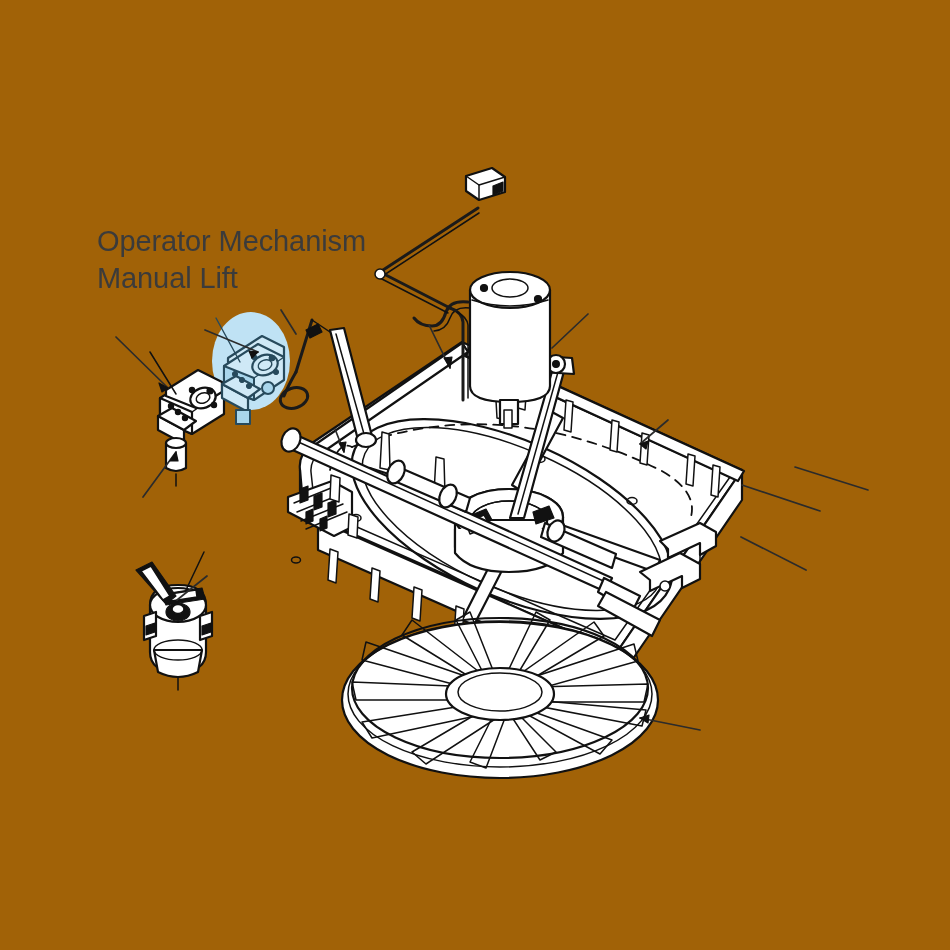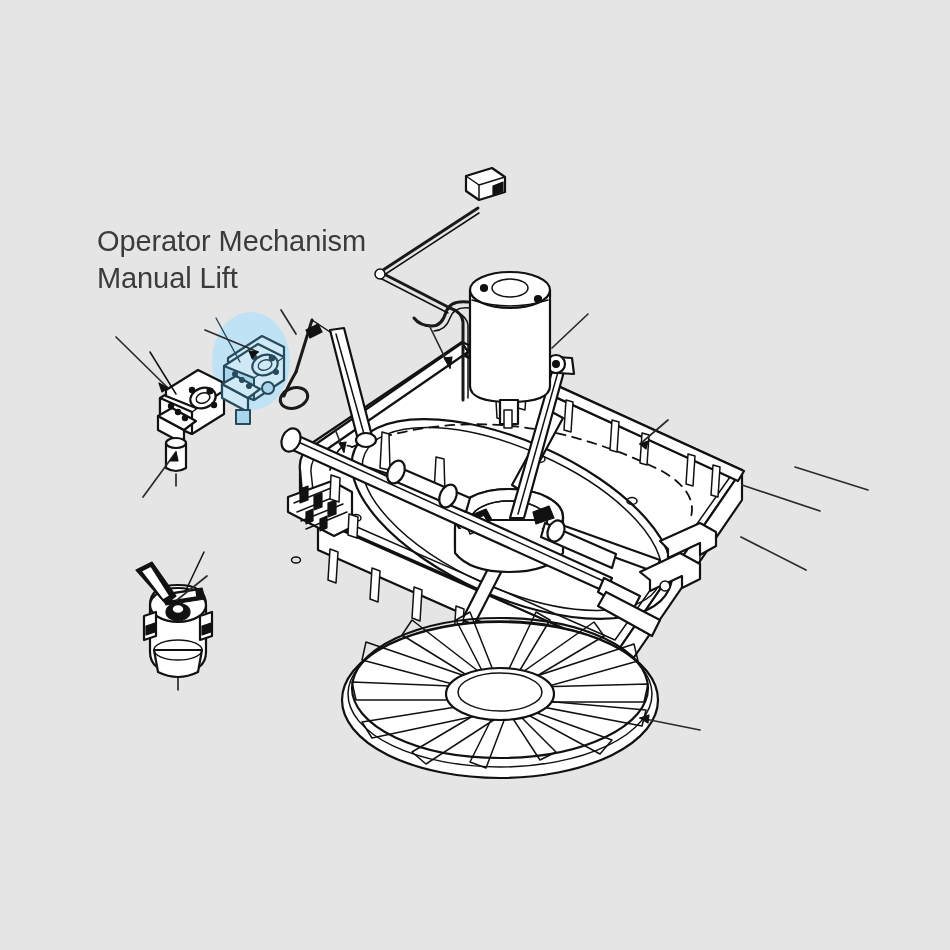"Operator Mechanism" div { background: #e5e5e5 -> #a16207 }
